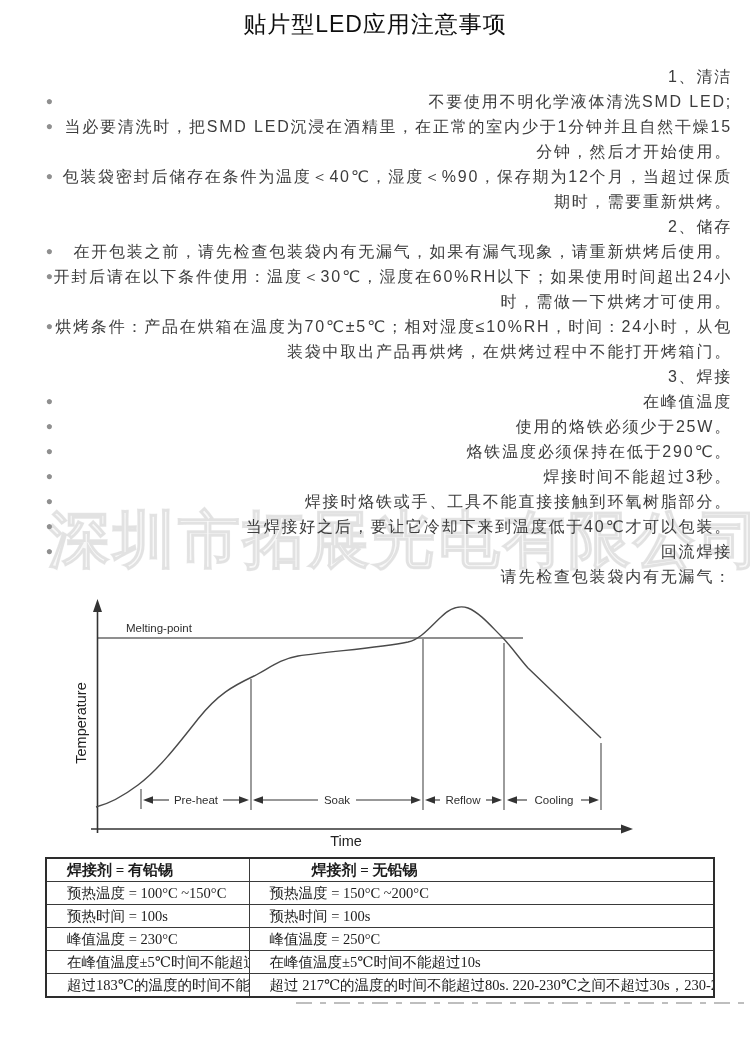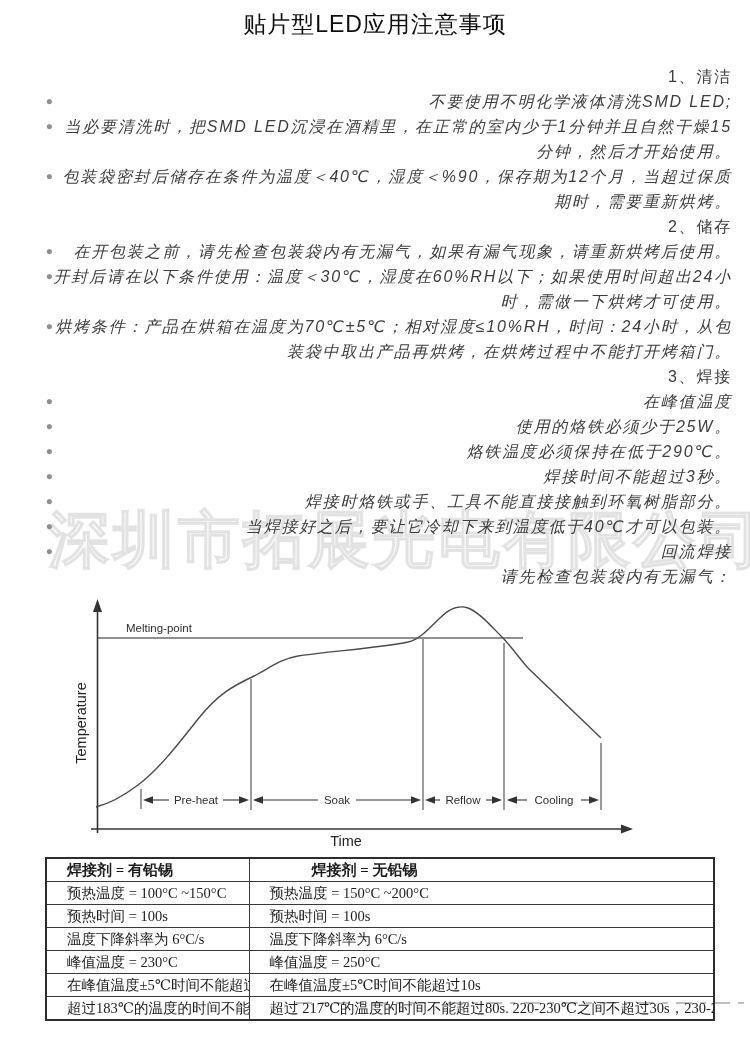"不要使用不明化学液体清洗SMD LED;" .item .txt { font-style: italic -> none }
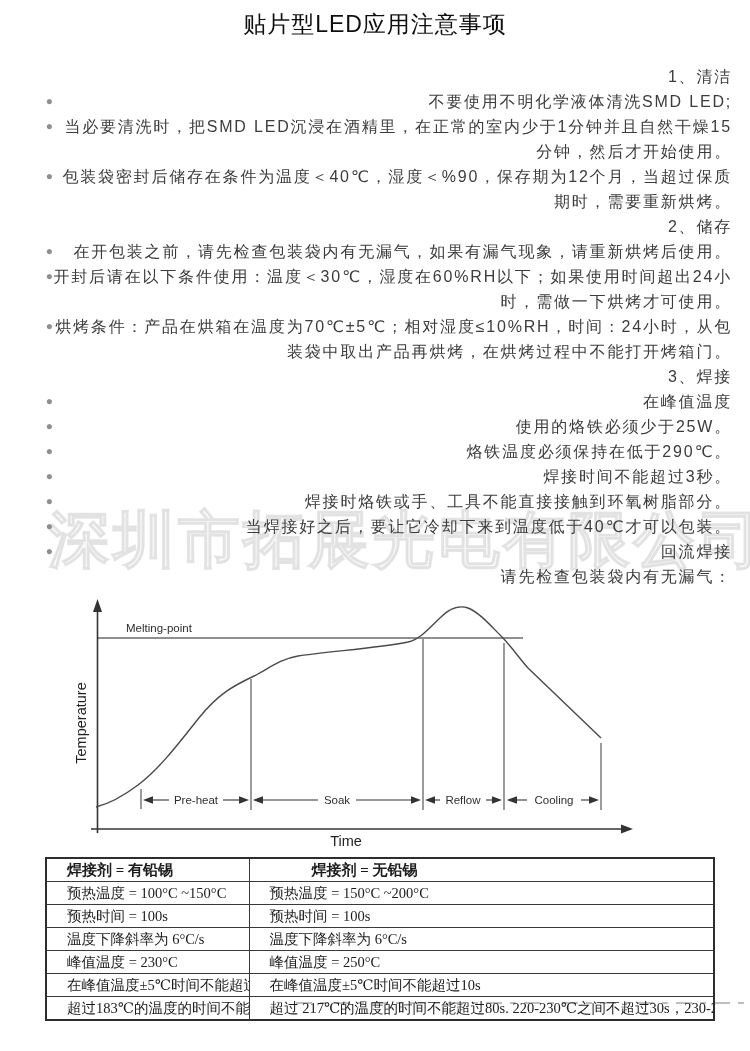"温度下降斜率为 6°C/s" tr { html: <tr> <td>温度下降斜率为 6°C/s</td> <td>温度下降斜率为 6°C/s</td> </tr> -> none }
